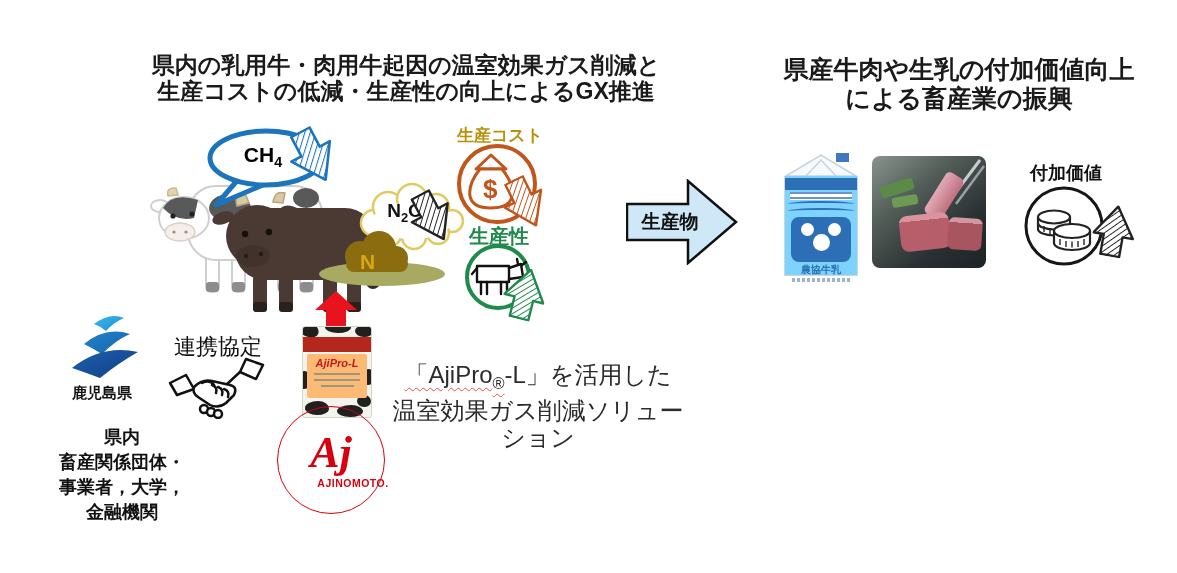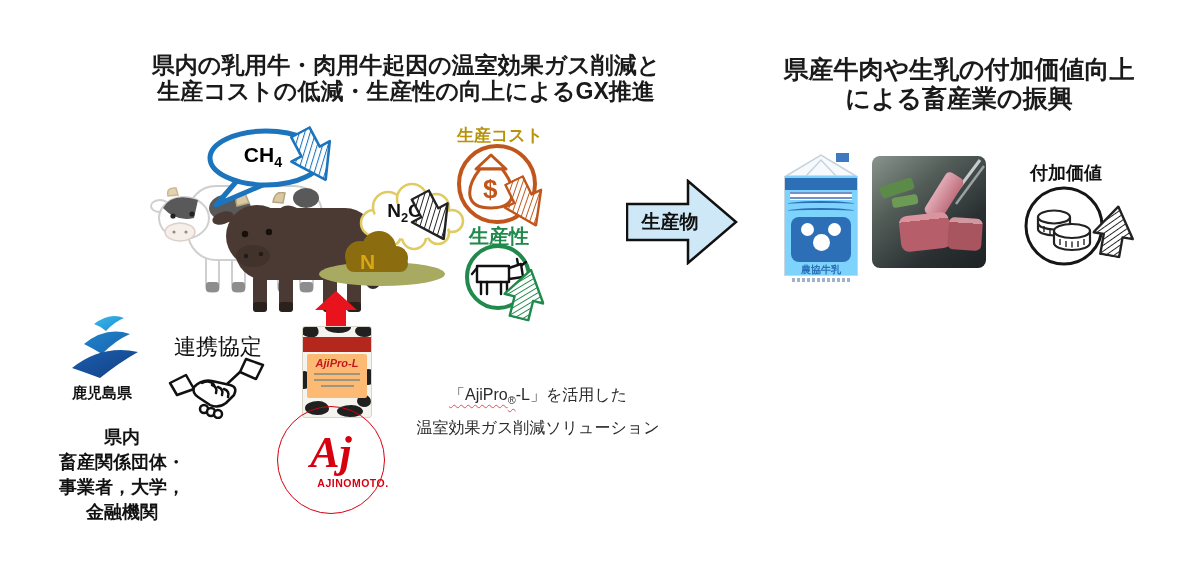"「AjiPro®-L」を活用した" .solution-txt { font-size: 16px -> 24px; margin-top: 20px -> none }
